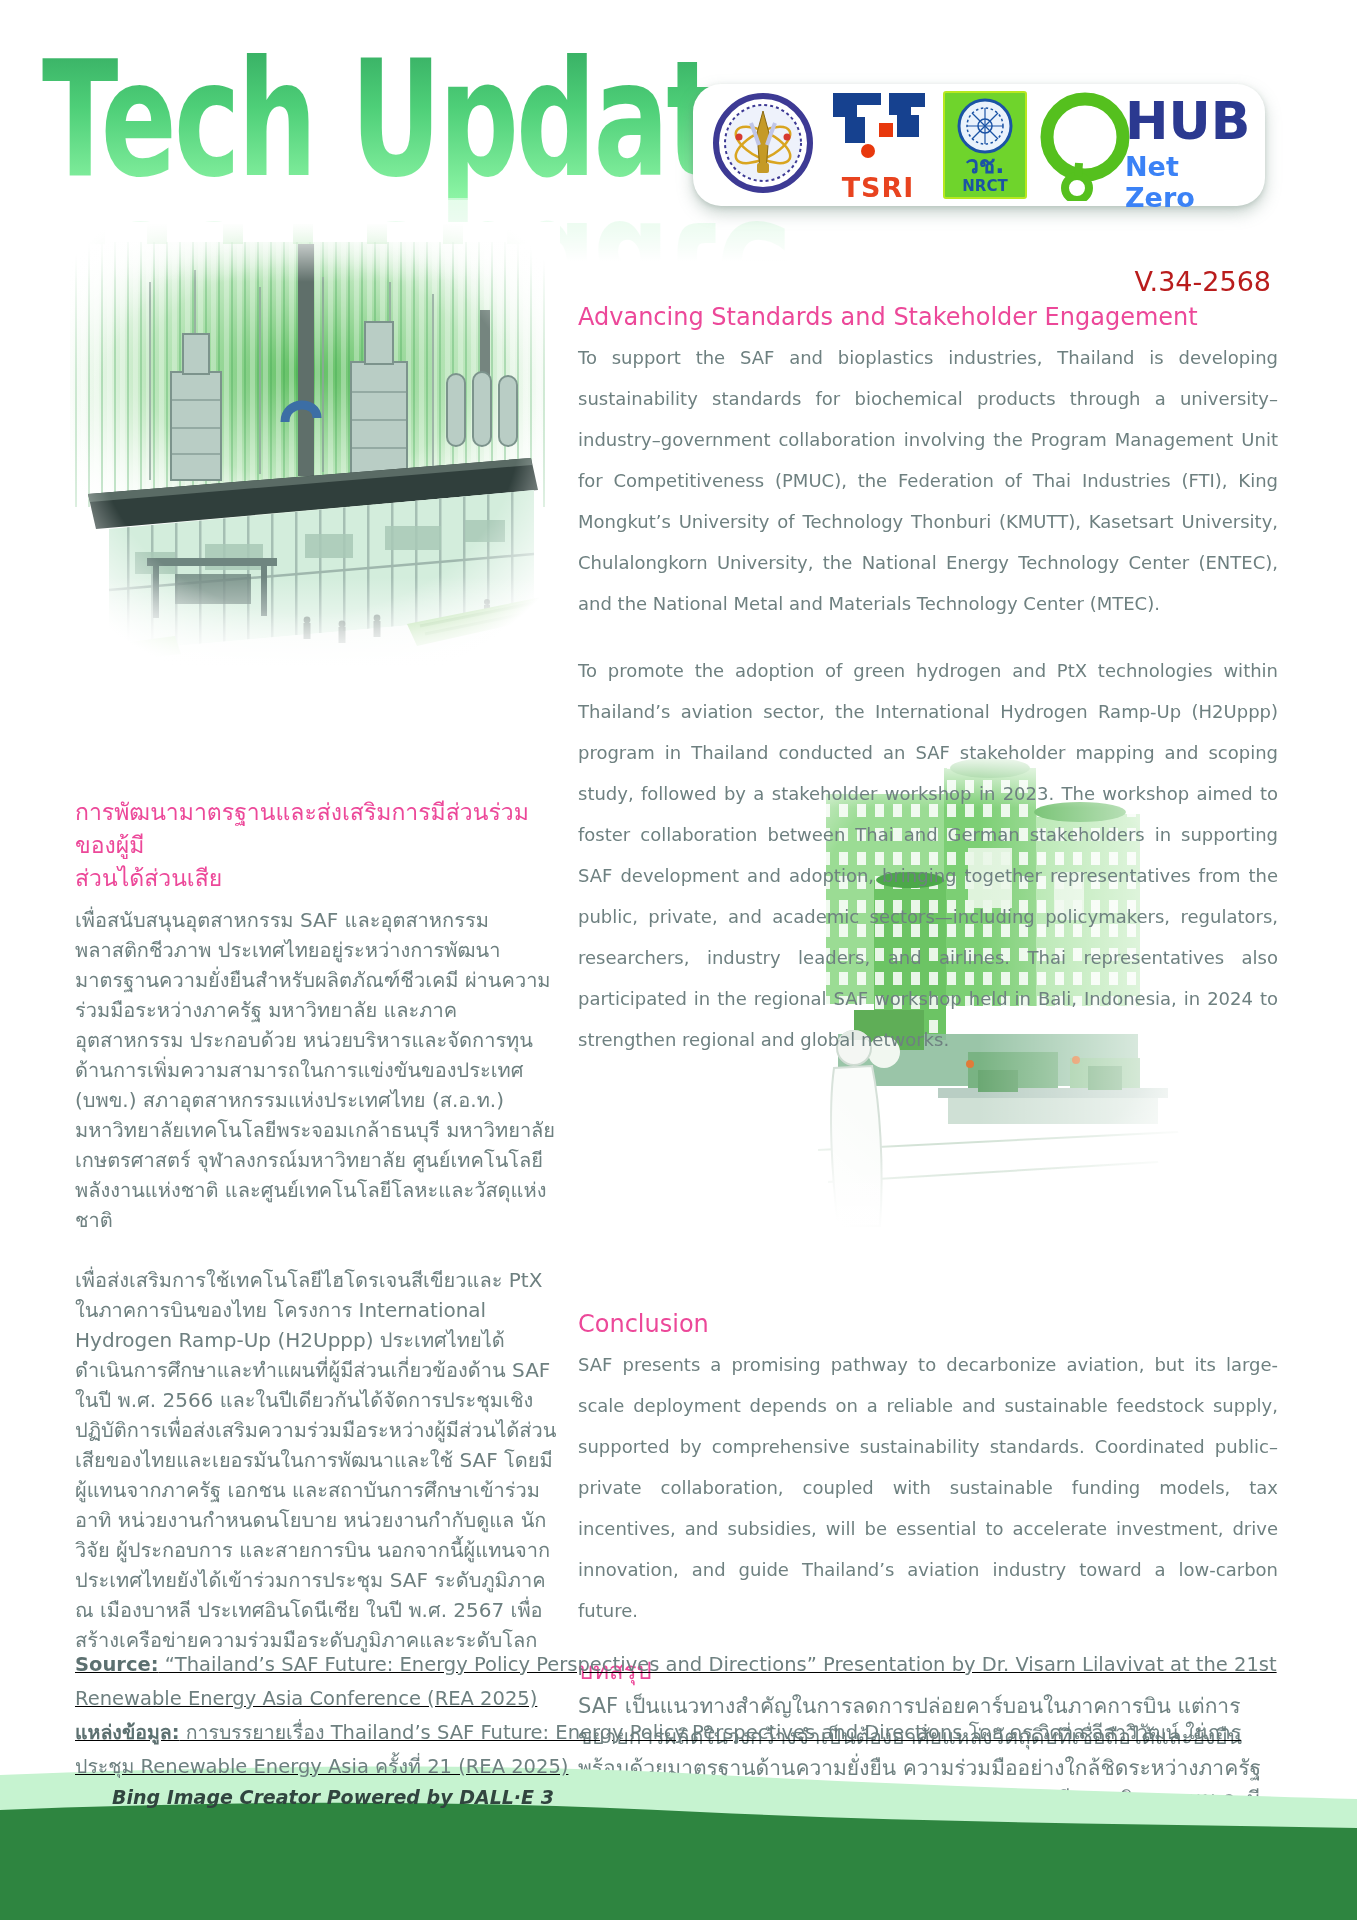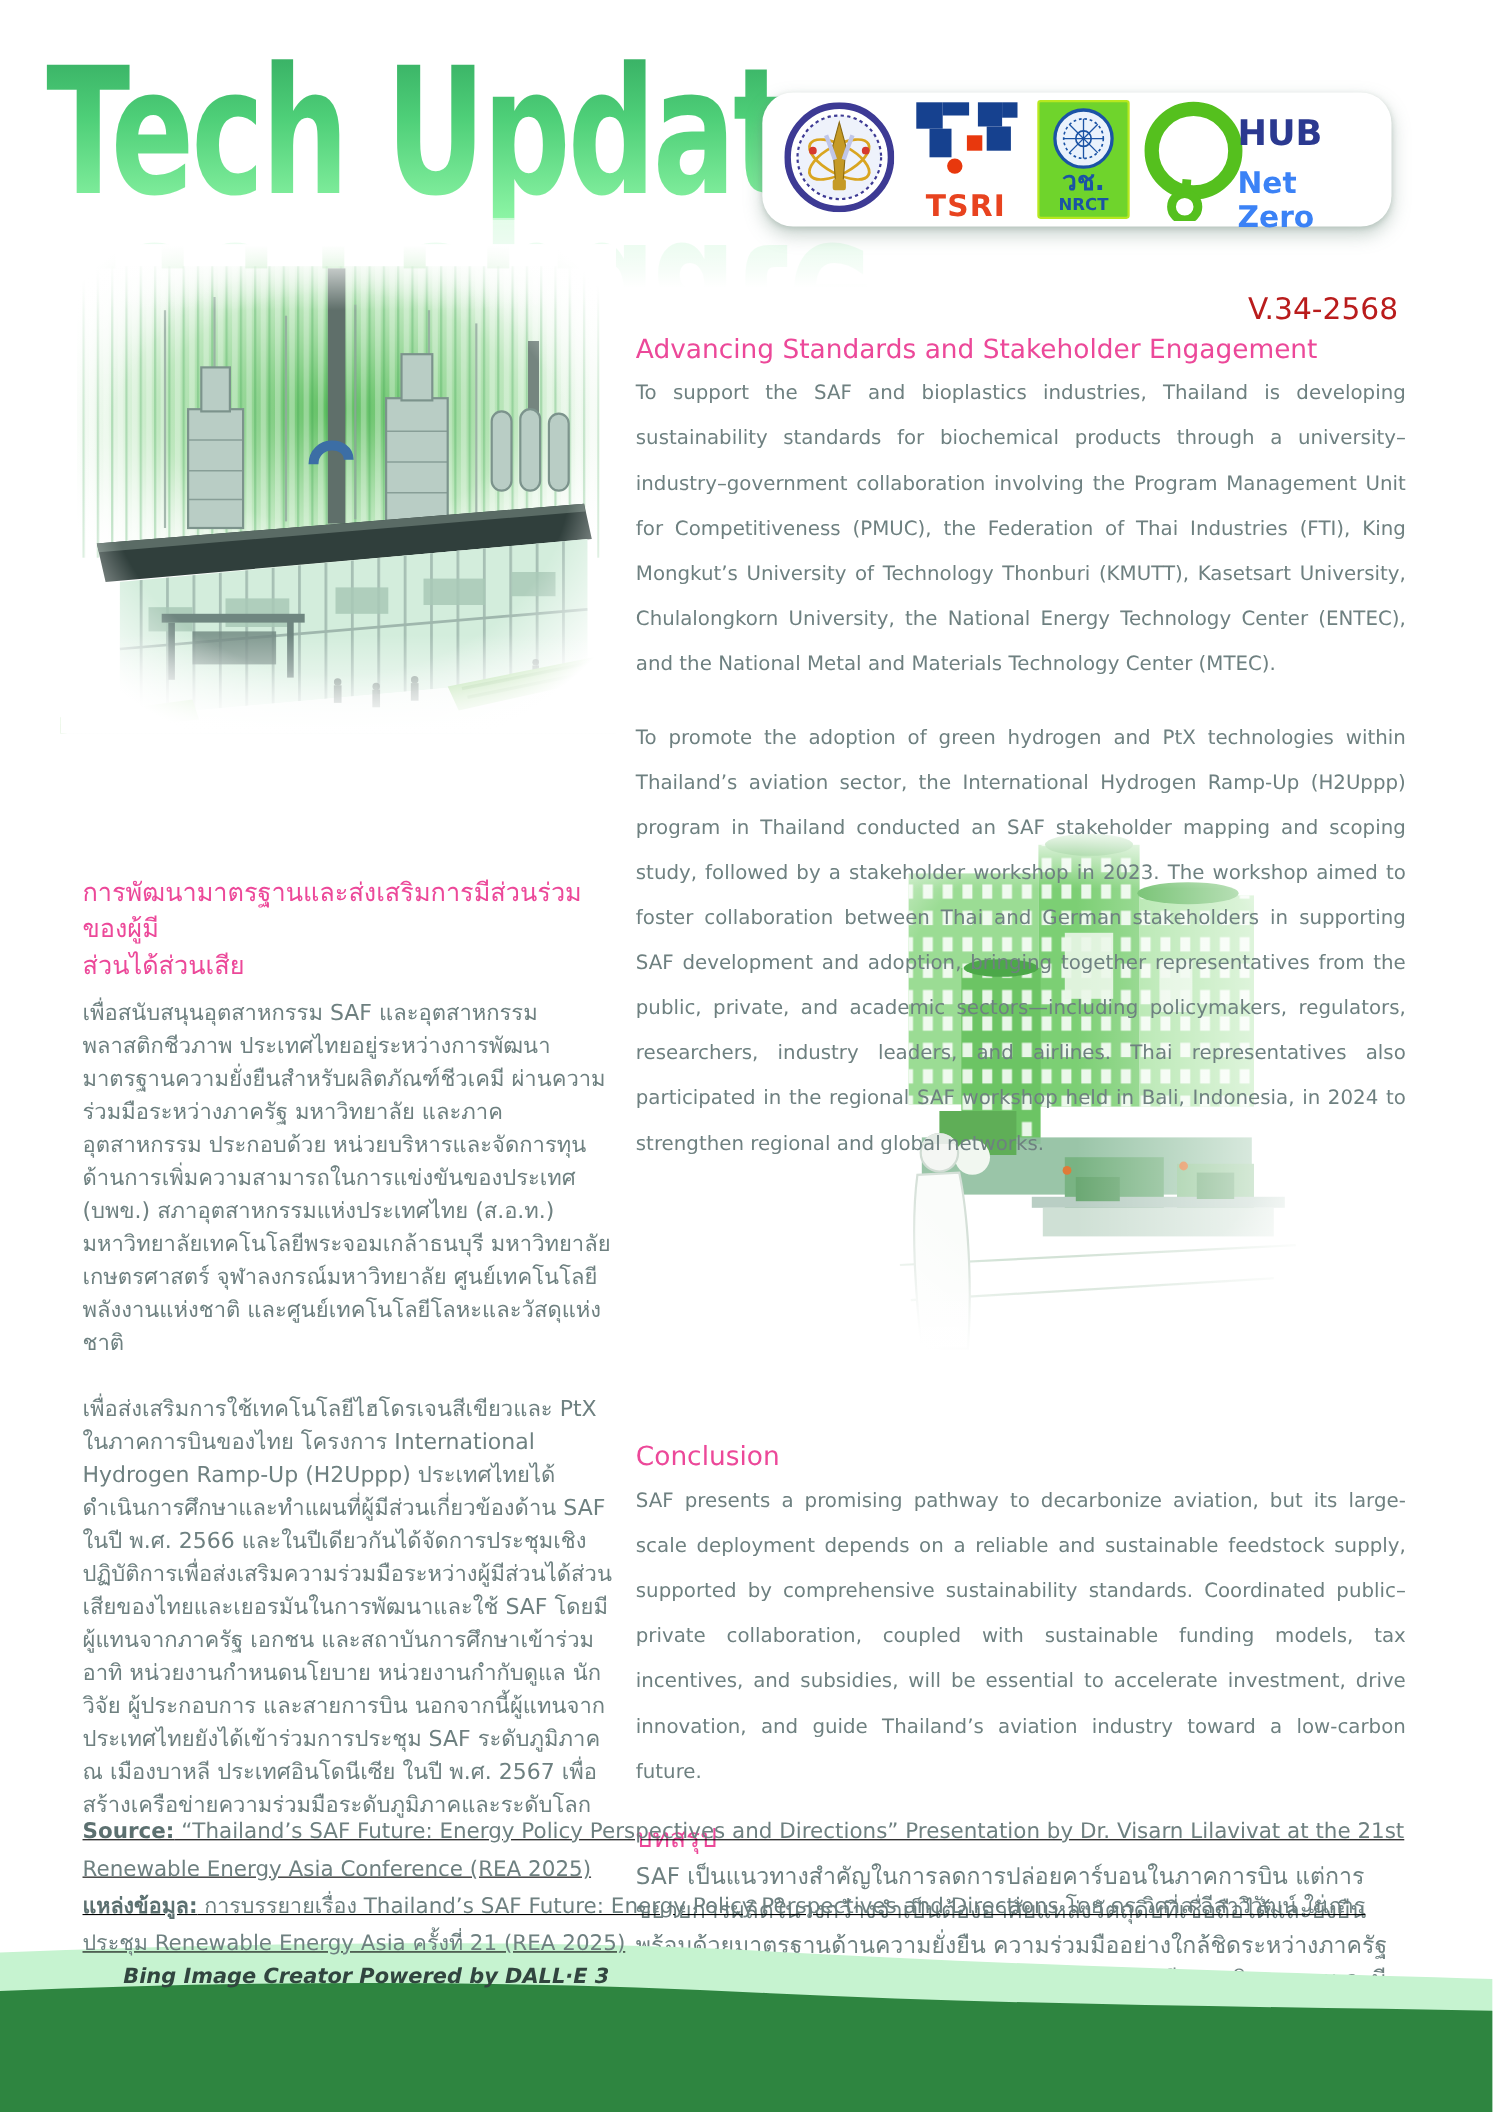"HUB" .hub-label { font-size: 32px -> 52px }
